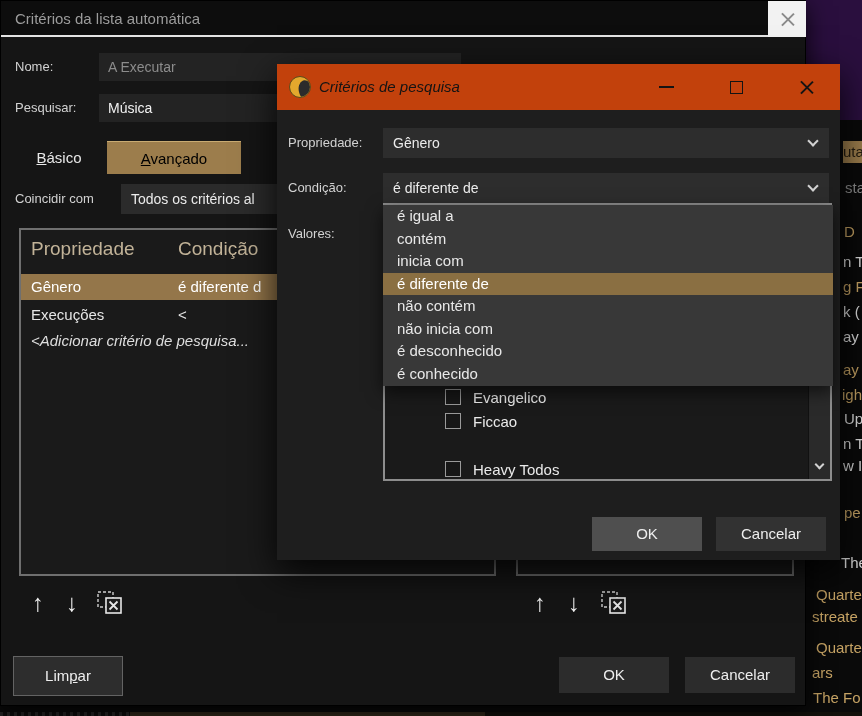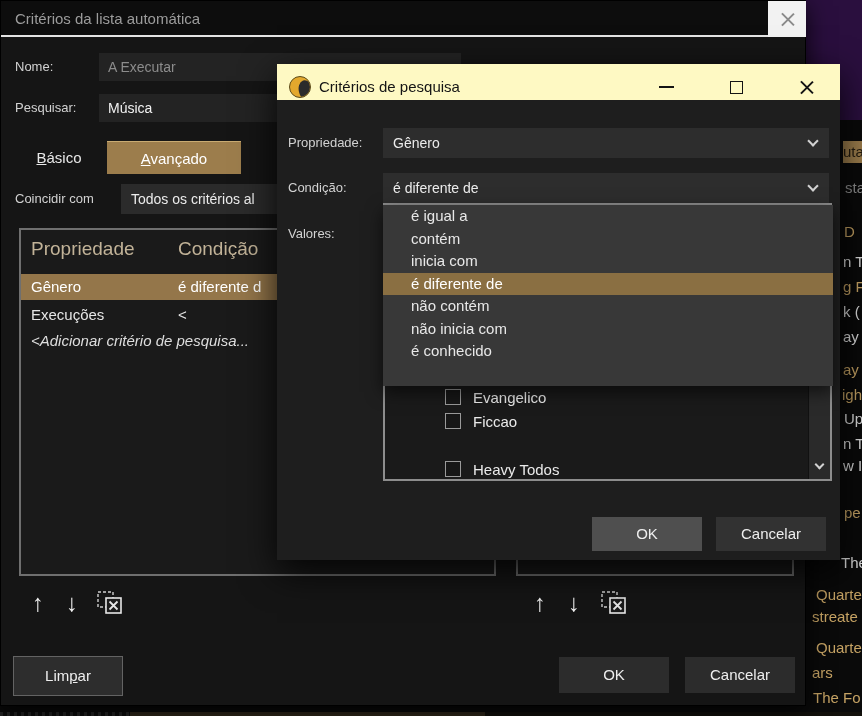"Critérios de pesquisa" .fdlg-titlebar { background: #fef9c3 -> #c2410c; font-style: none -> italic; height: 36px -> 46px }
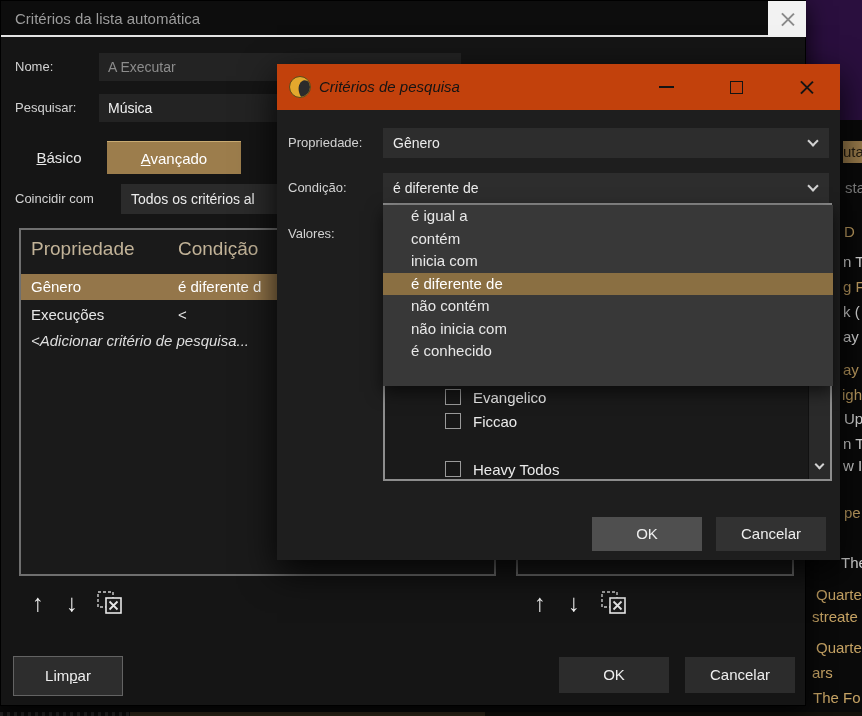"Avançado" .tab.sel { color: #ffffff -> #000000 }
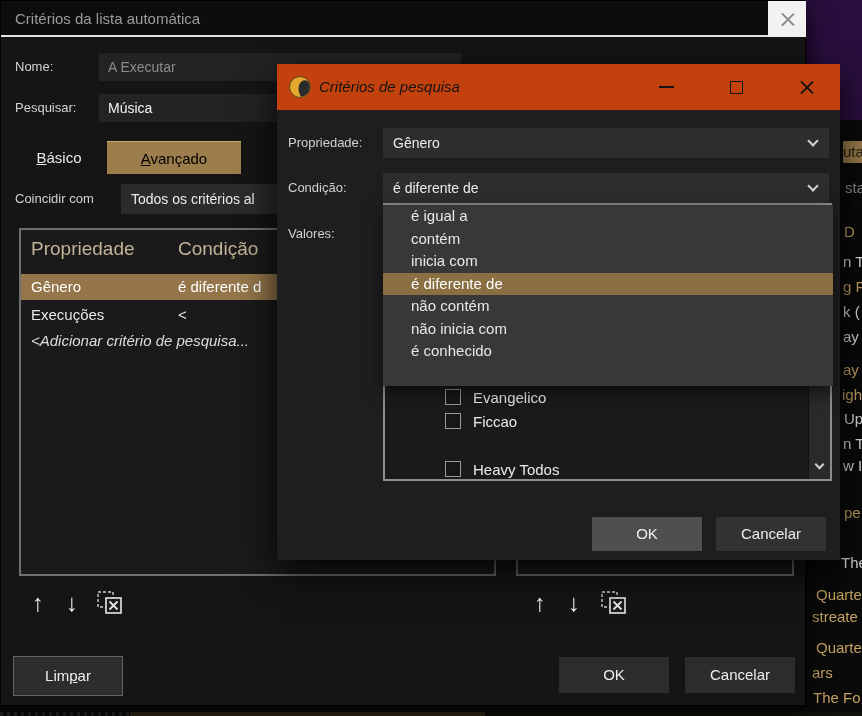"é igual a" .dd-item { padding-left: 28px -> 14px }
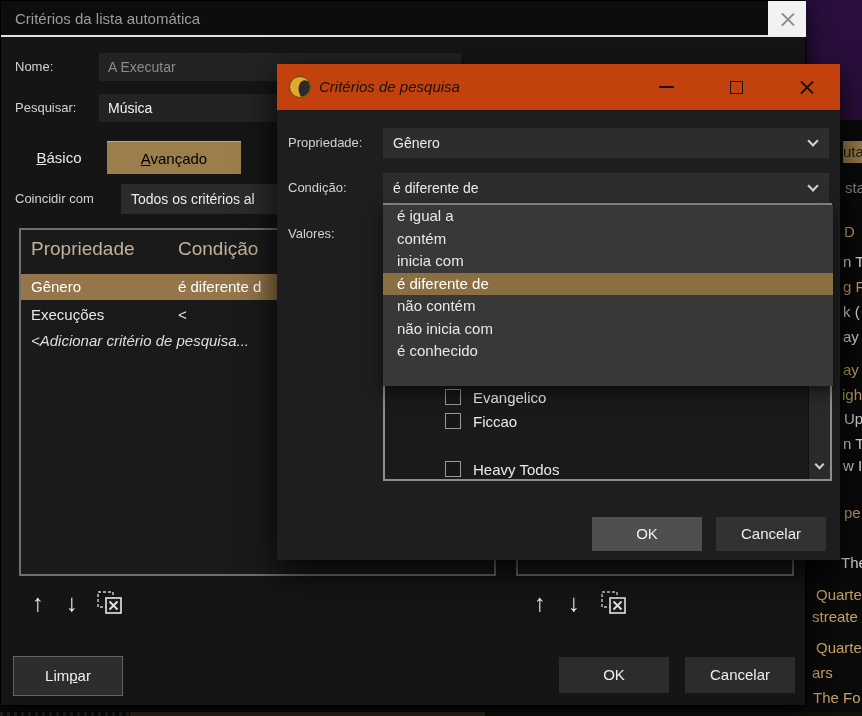"é desconhecido" div.dd-item { html: none -> <div>é desconhecido</div> }
